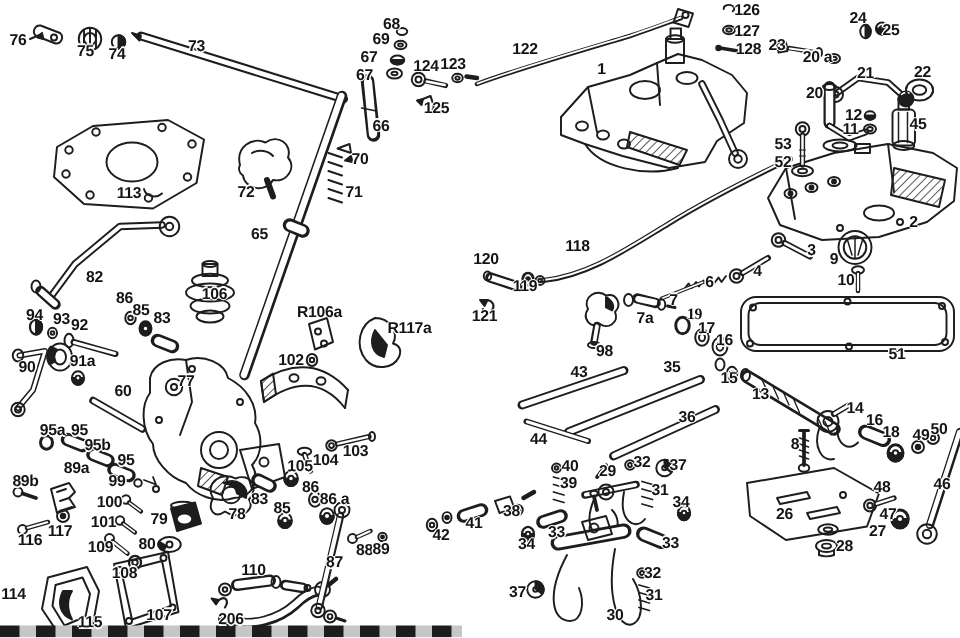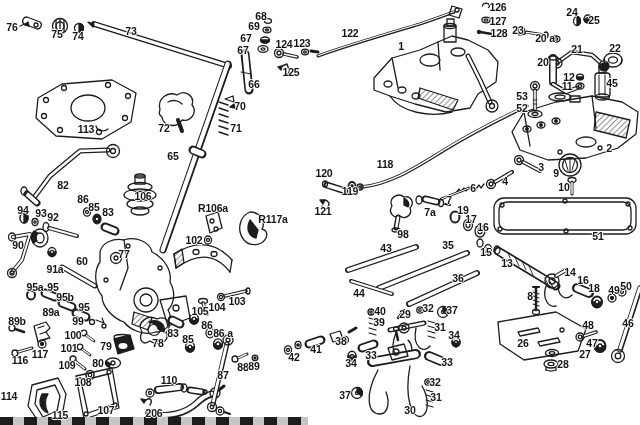"19" div.part-label { font-family: none -> Liberation Serif, serif }
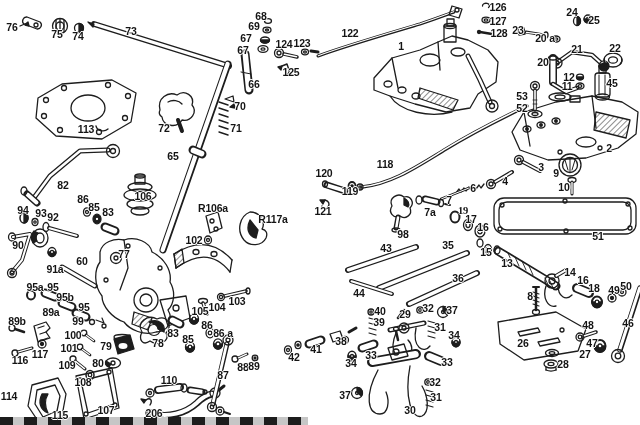"91a" div.part-label { margin-top: 28px -> none }
